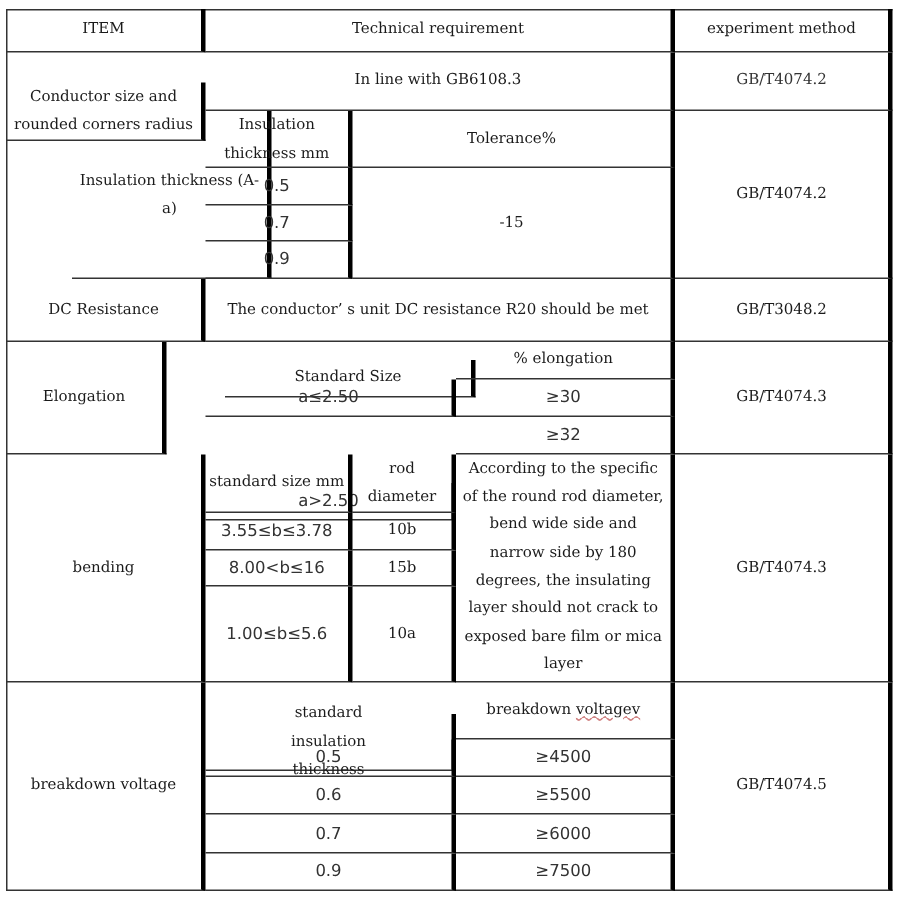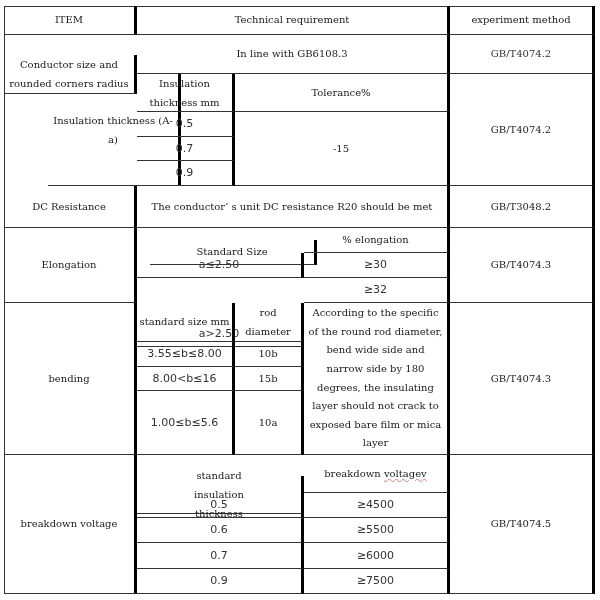"Elongation" div.cell { width: 133px -> 107px }
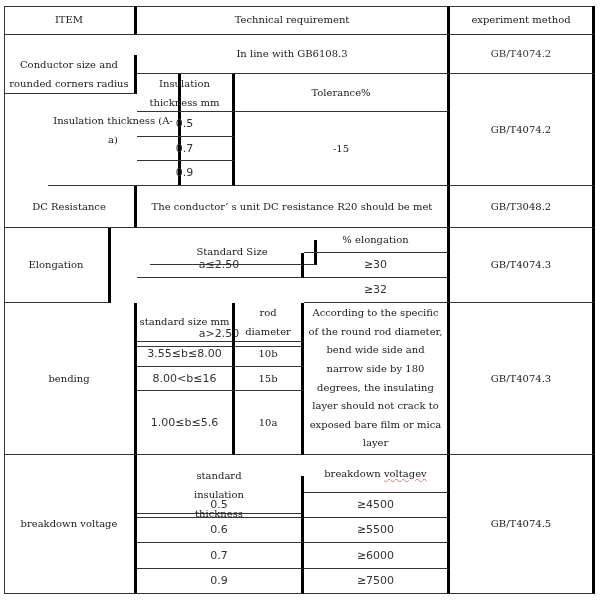"3.55≤b≤8.00" div.cell { text: 8.00 -> 3.78 }
